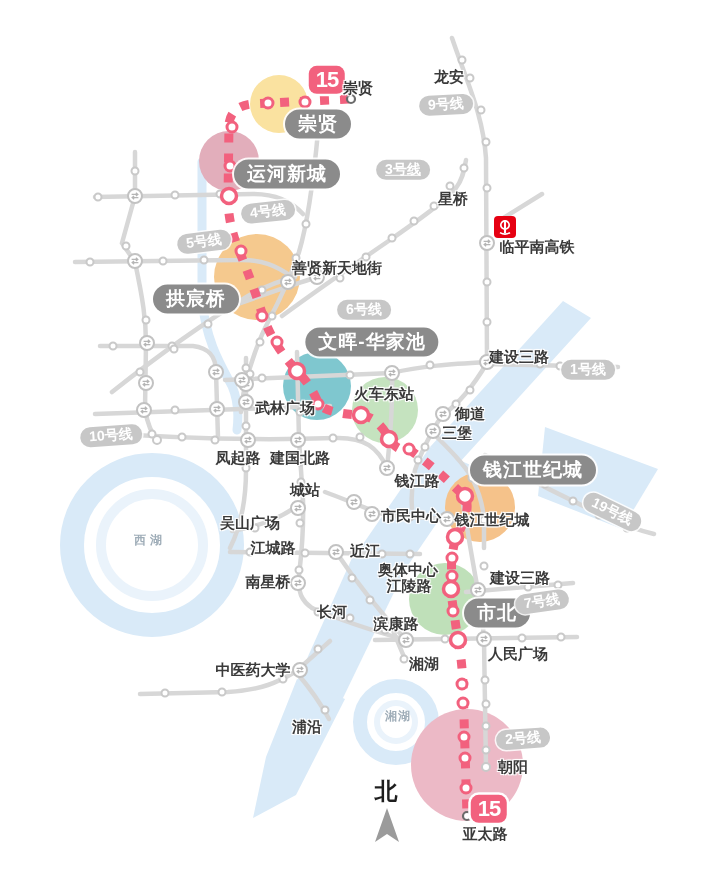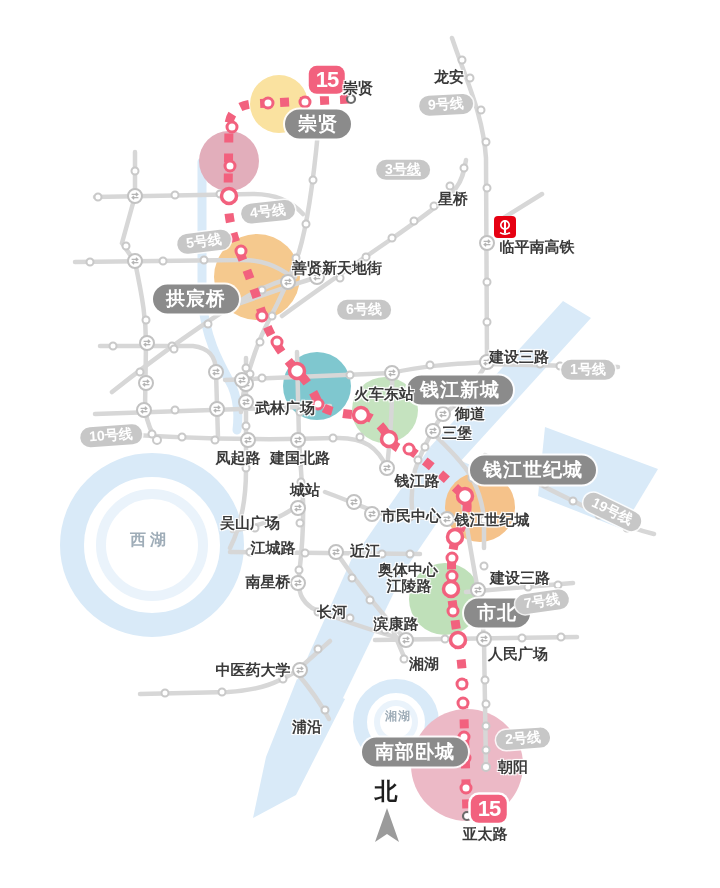"运河新城" div.kb { html: none -> <div>运河新城</div> }
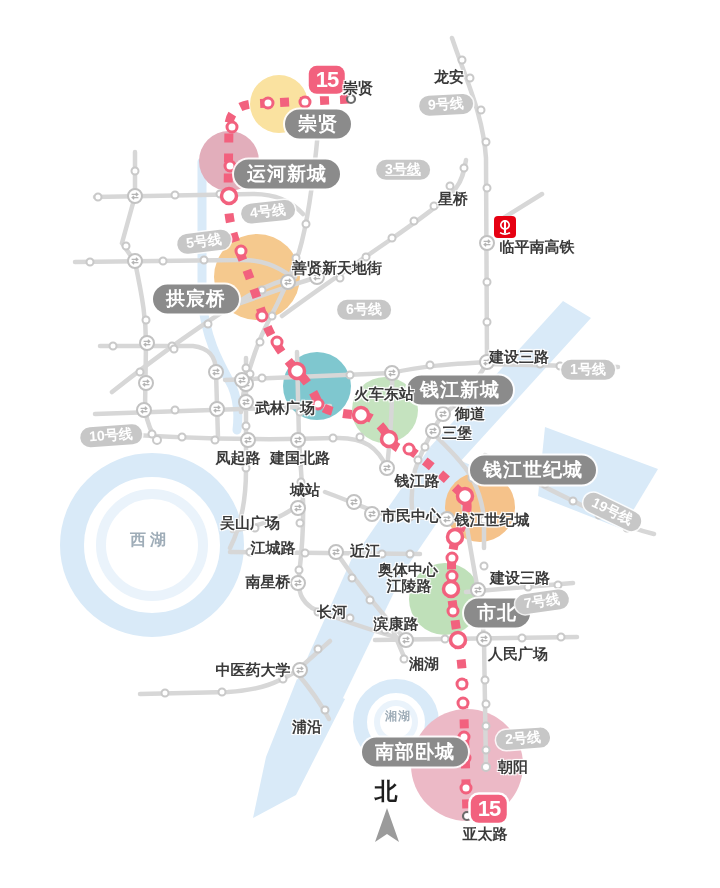"文晖-华家池" div.kb { html: none -> <div>文晖-华家池</div> }
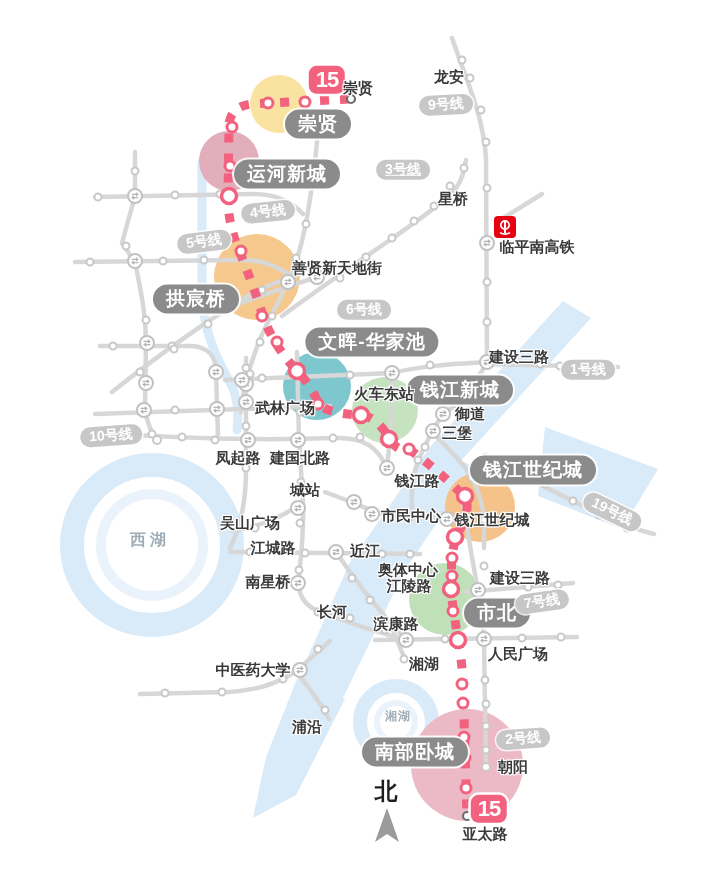"钱江新城" div.kb { html: <div>钱江新城</div> -> none }
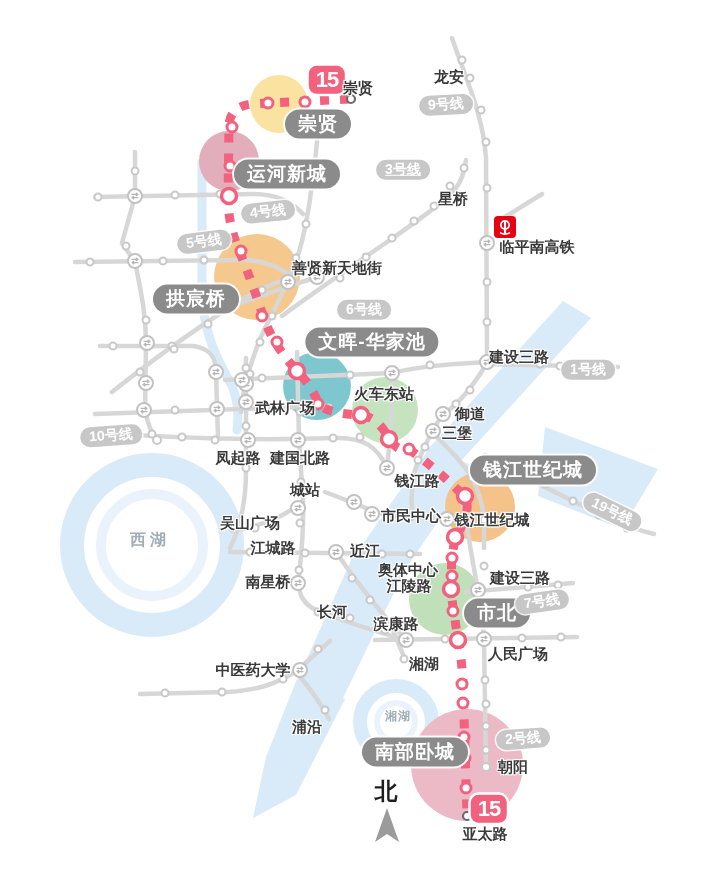"西湖" .gl.big { font-size: 16px -> 12px }
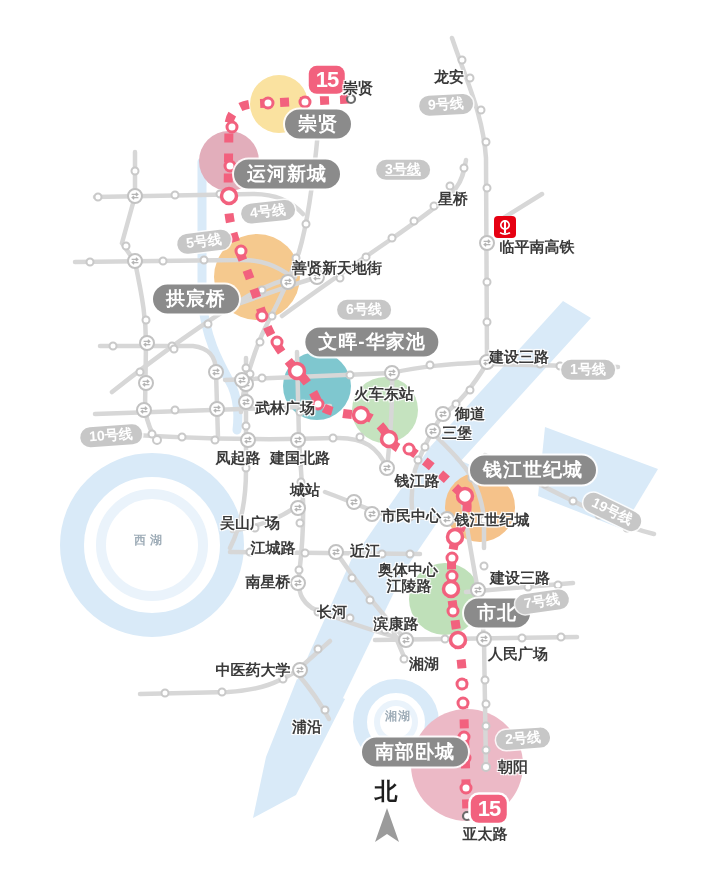"南部卧城" div.kb { html: <div>南部卧城</div> -> none }
